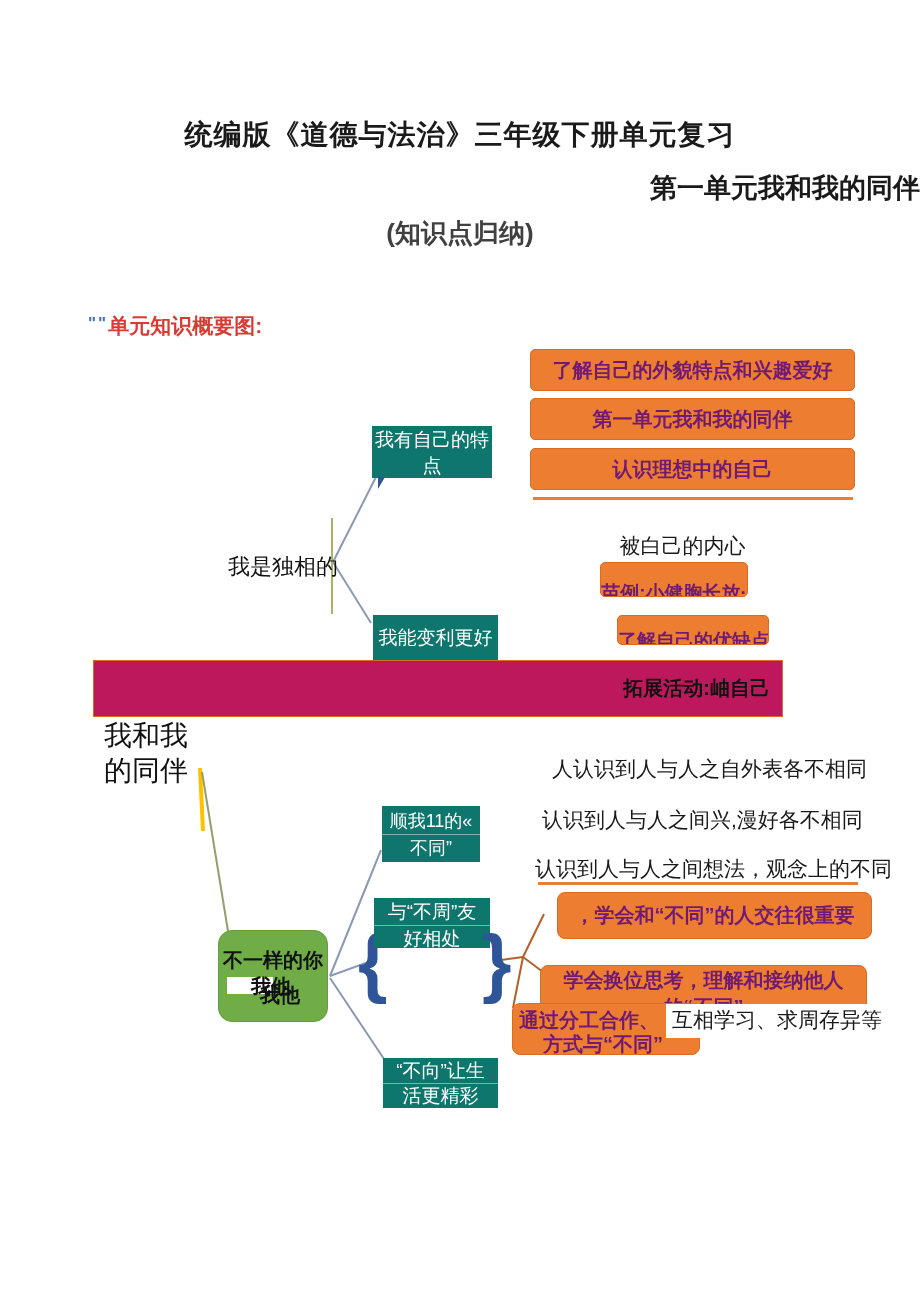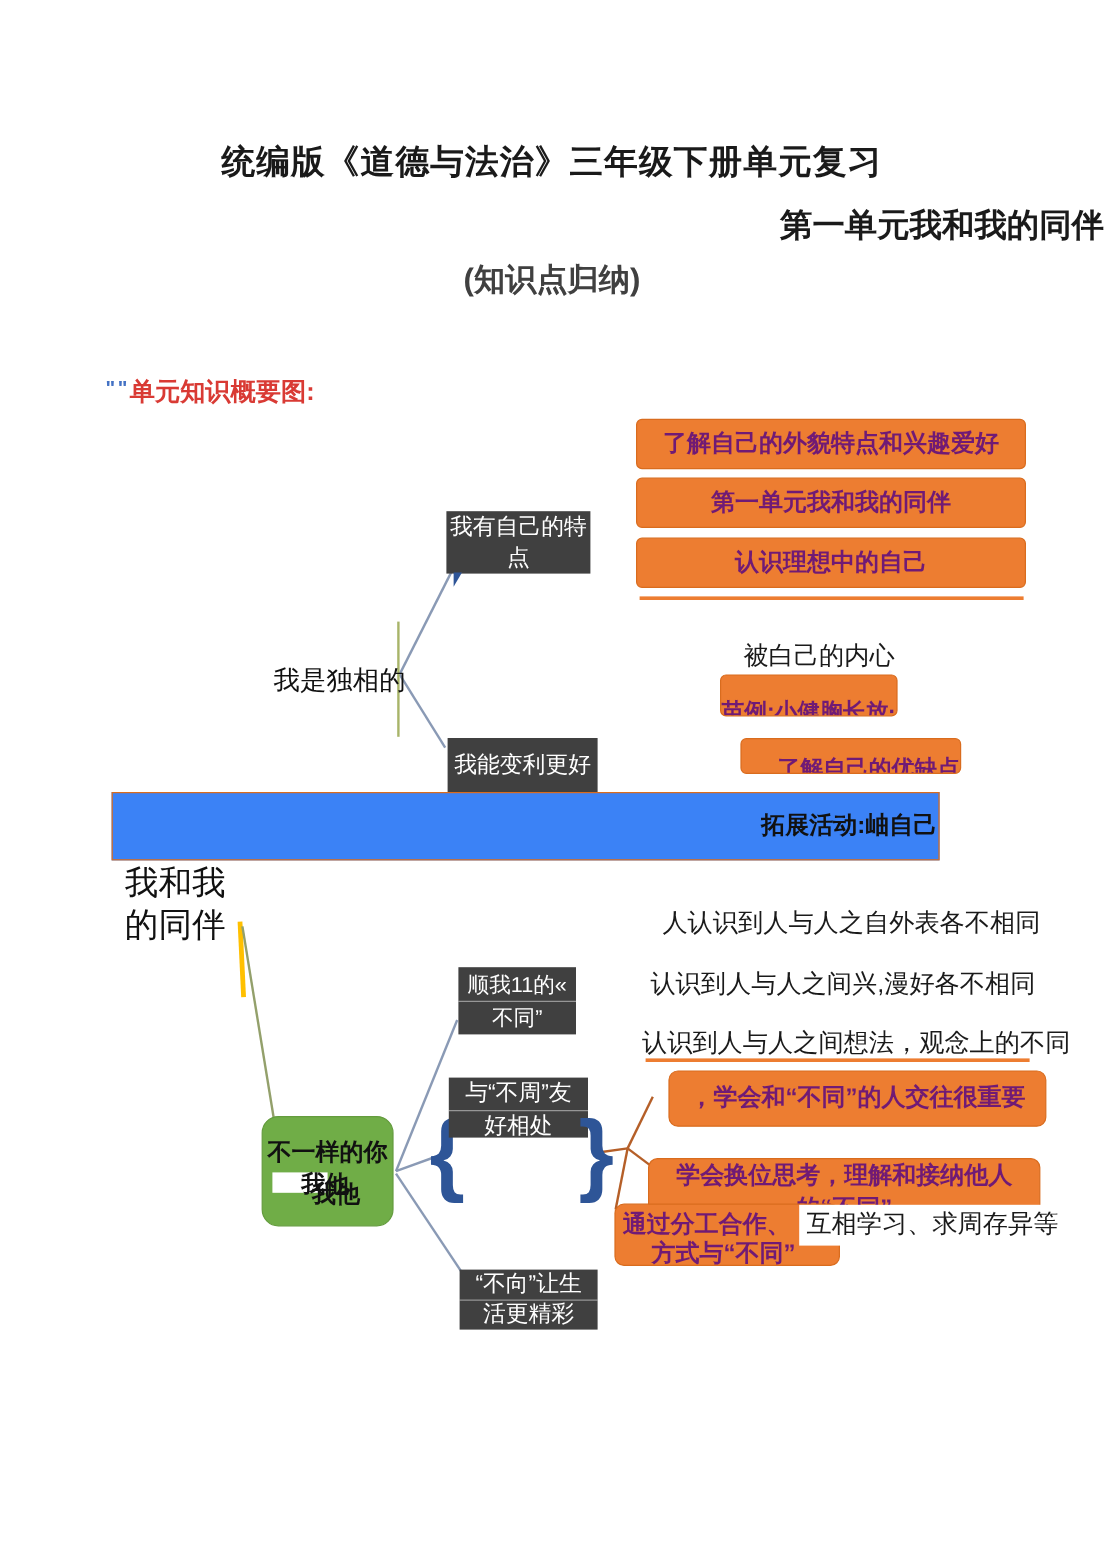"我有自己的特" .bbox { background: #404040 -> #0f766e }
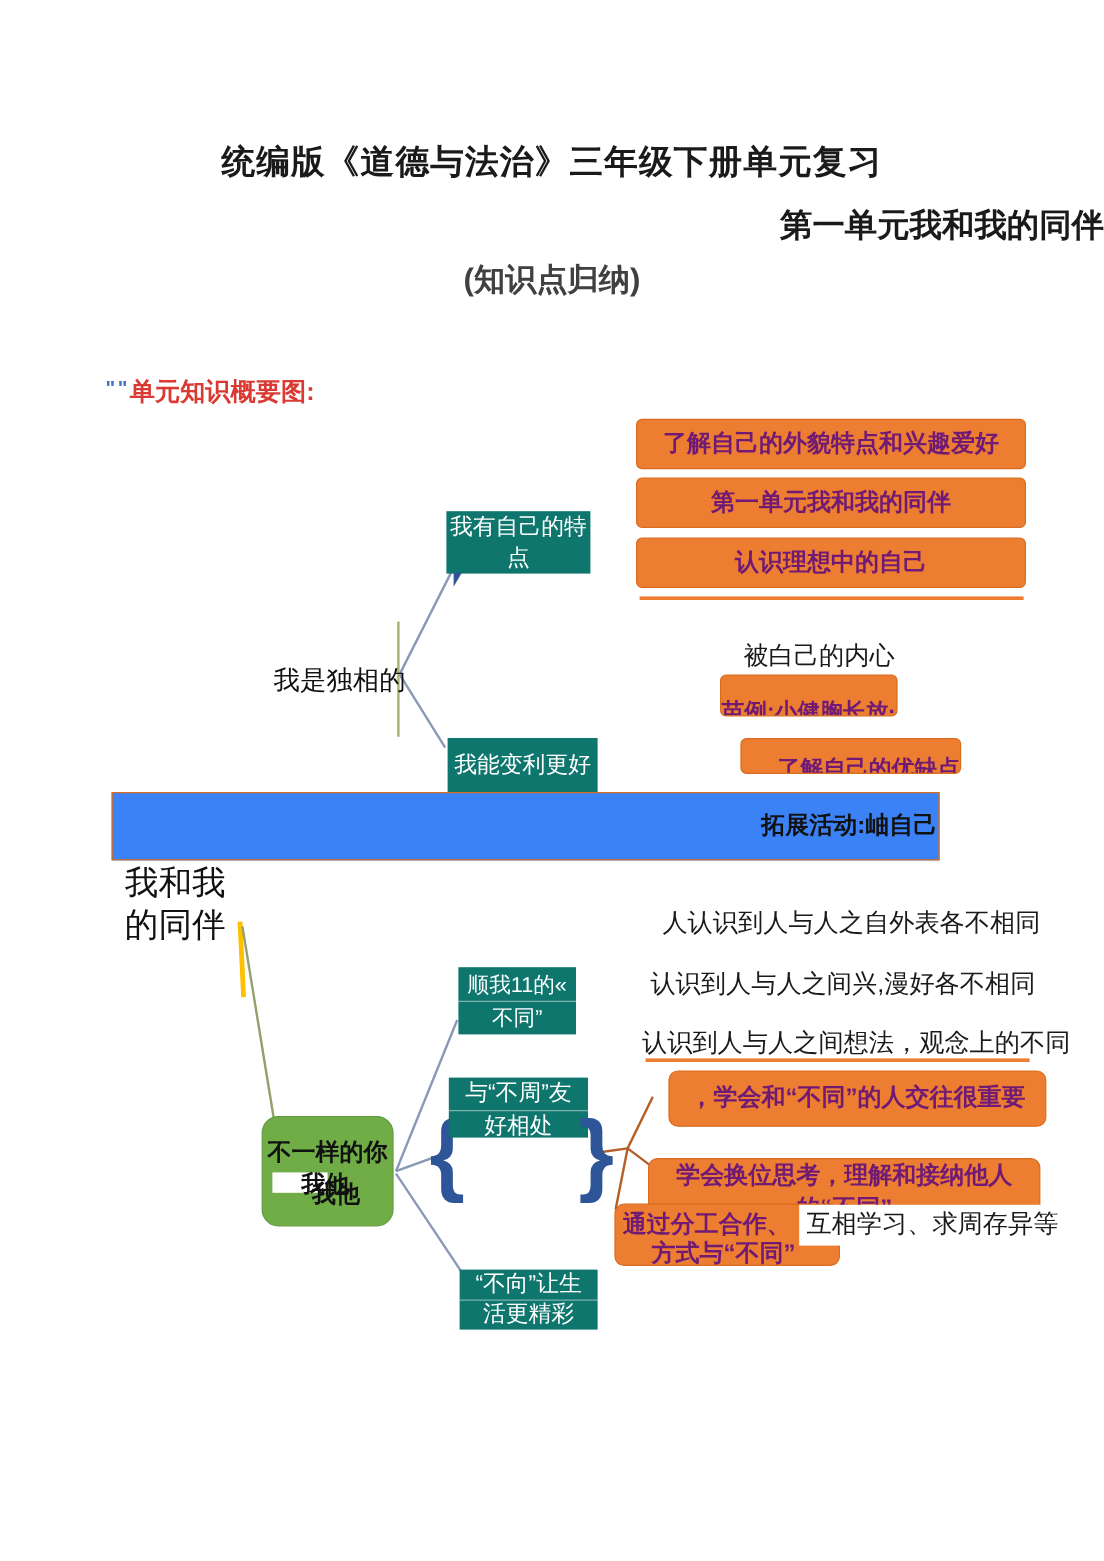"了解自己的优缺点" div.abs { width: 184px -> 152px }
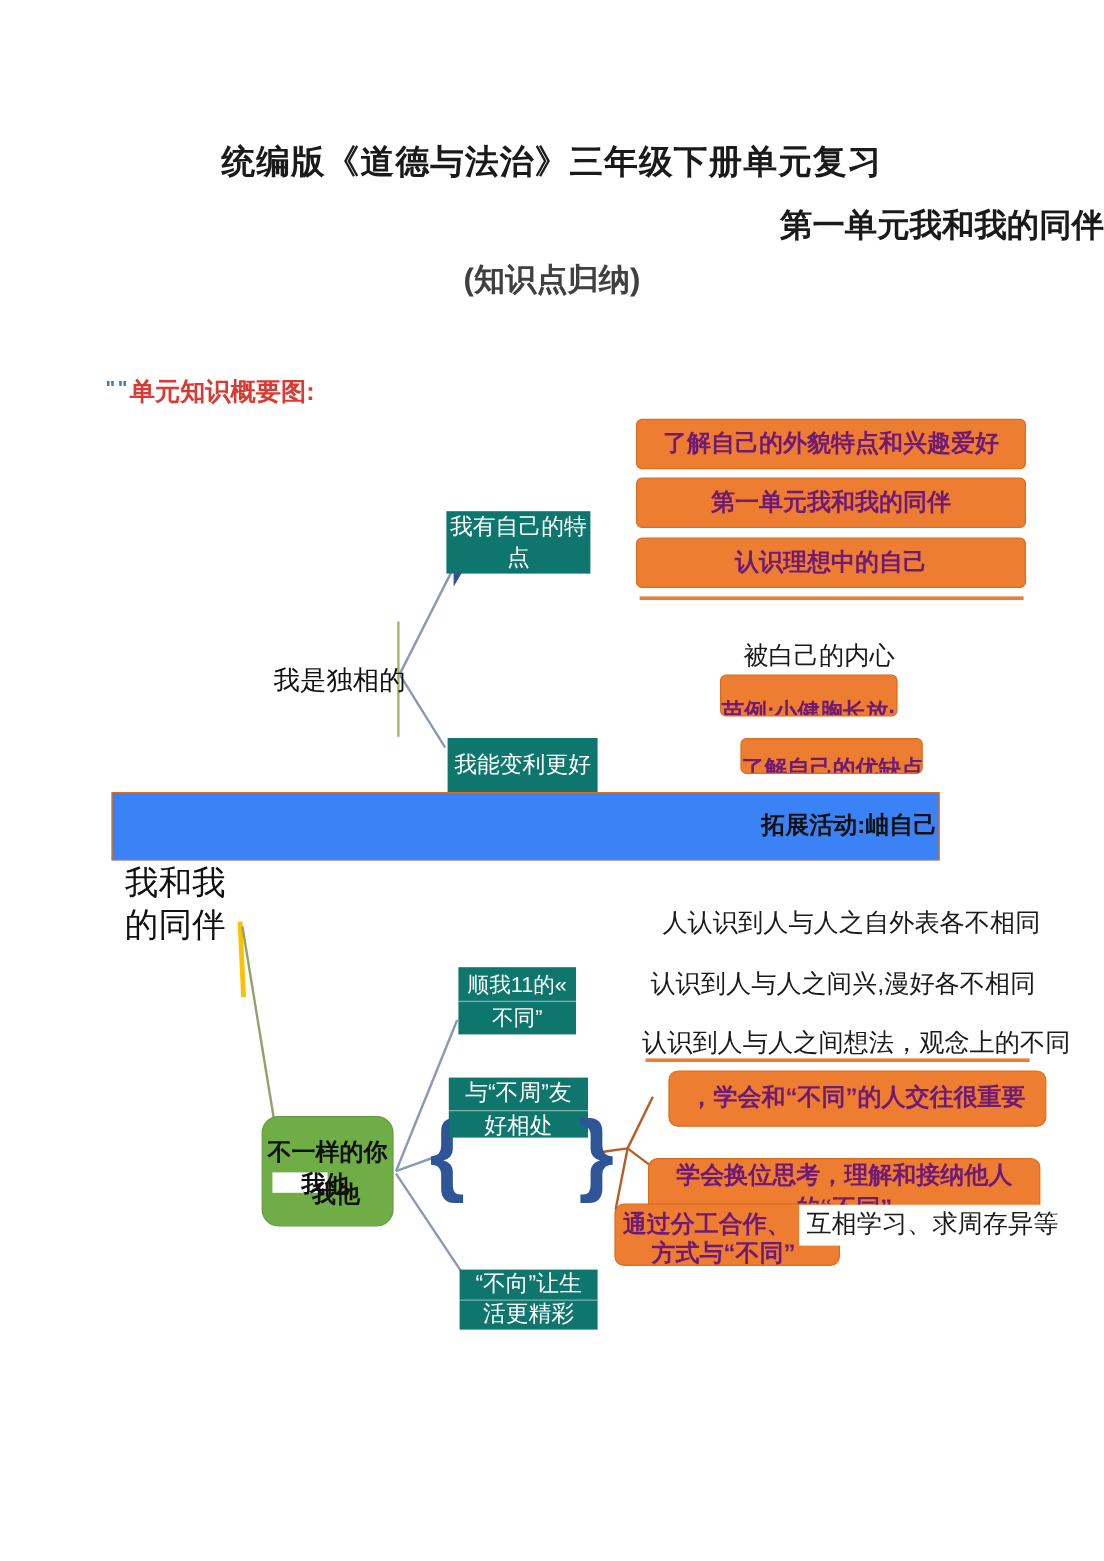"拓展活动:岫自己" .banner { background: #3b82f6 -> #be185d; padding-right: 1px -> 12px }
